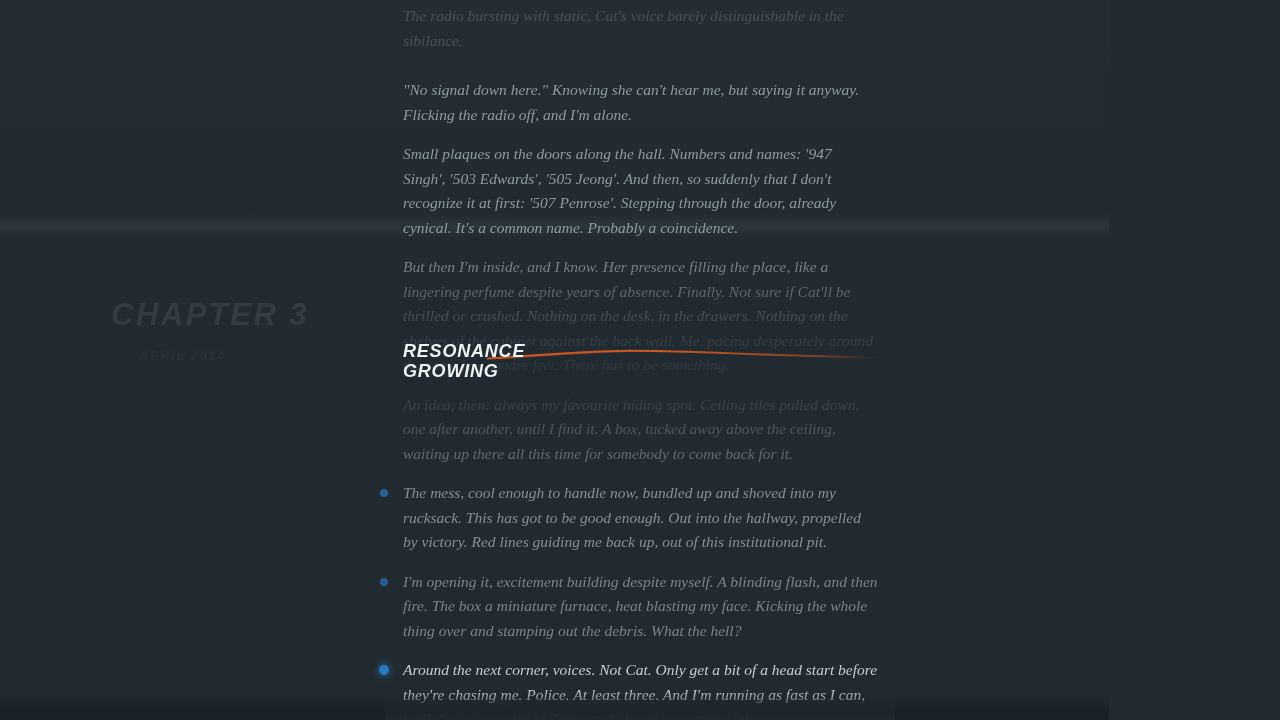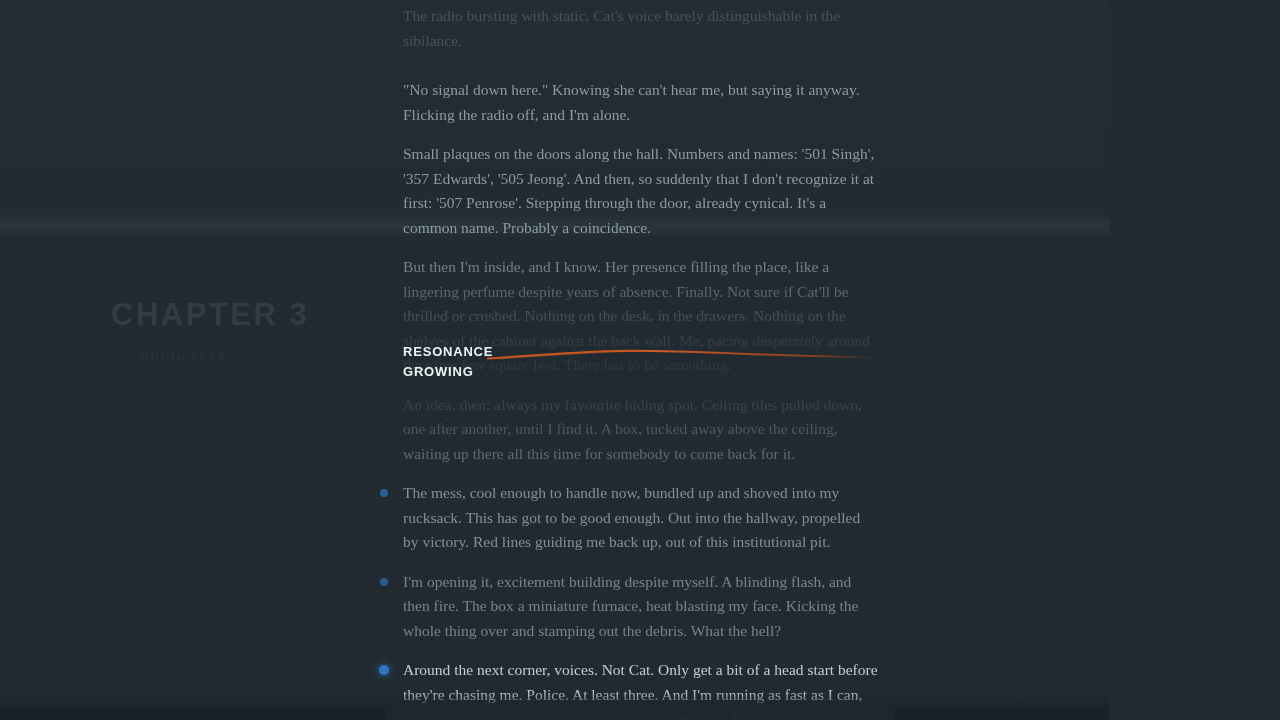"The radio bursting with static," #stage { font-style: none -> italic }
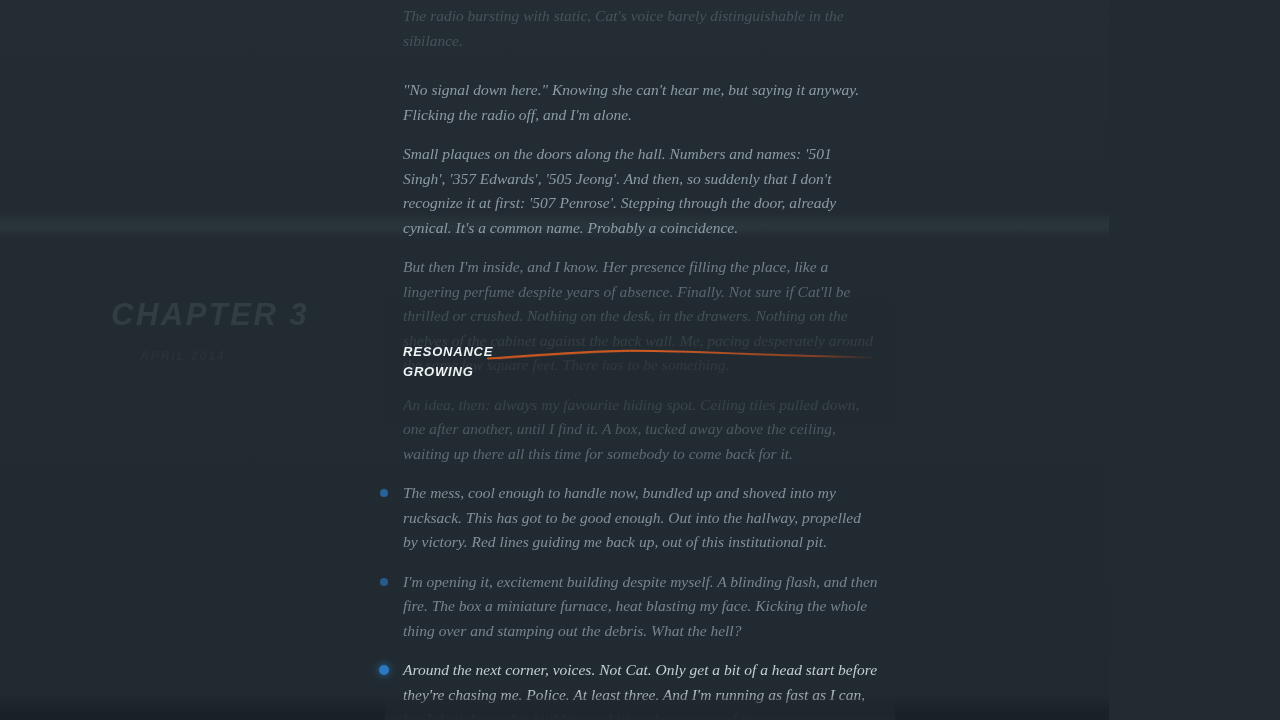"Small plaques on the doors" span.txt { text: '501 Singh', '357 -> '947 Singh', '503 }
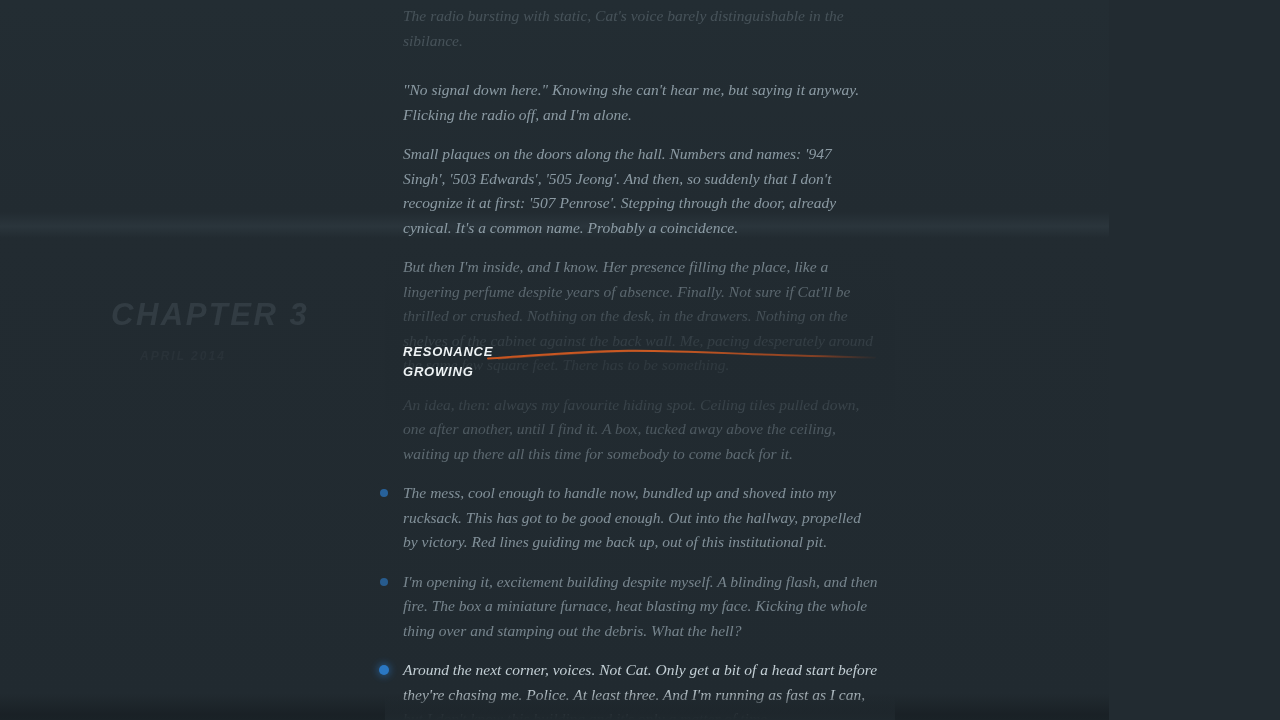"RESONANCE" .resonance { font-size: 13px -> 18px }
